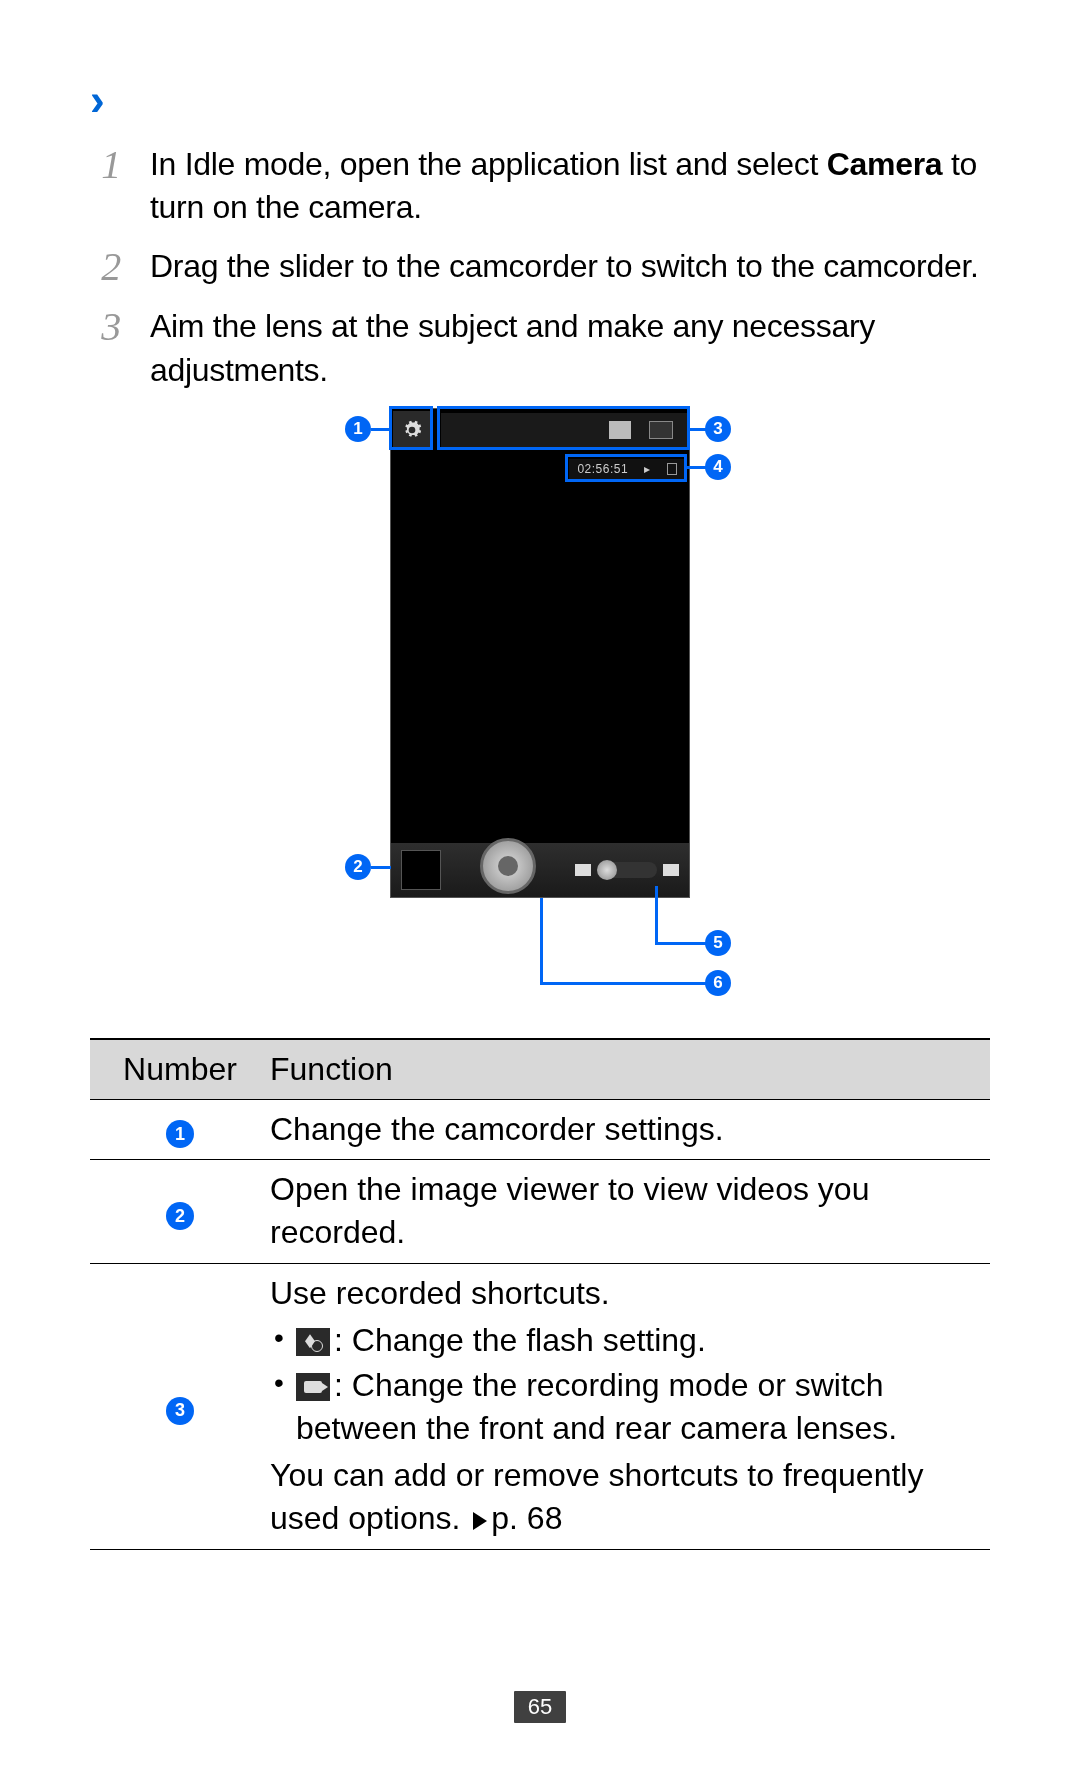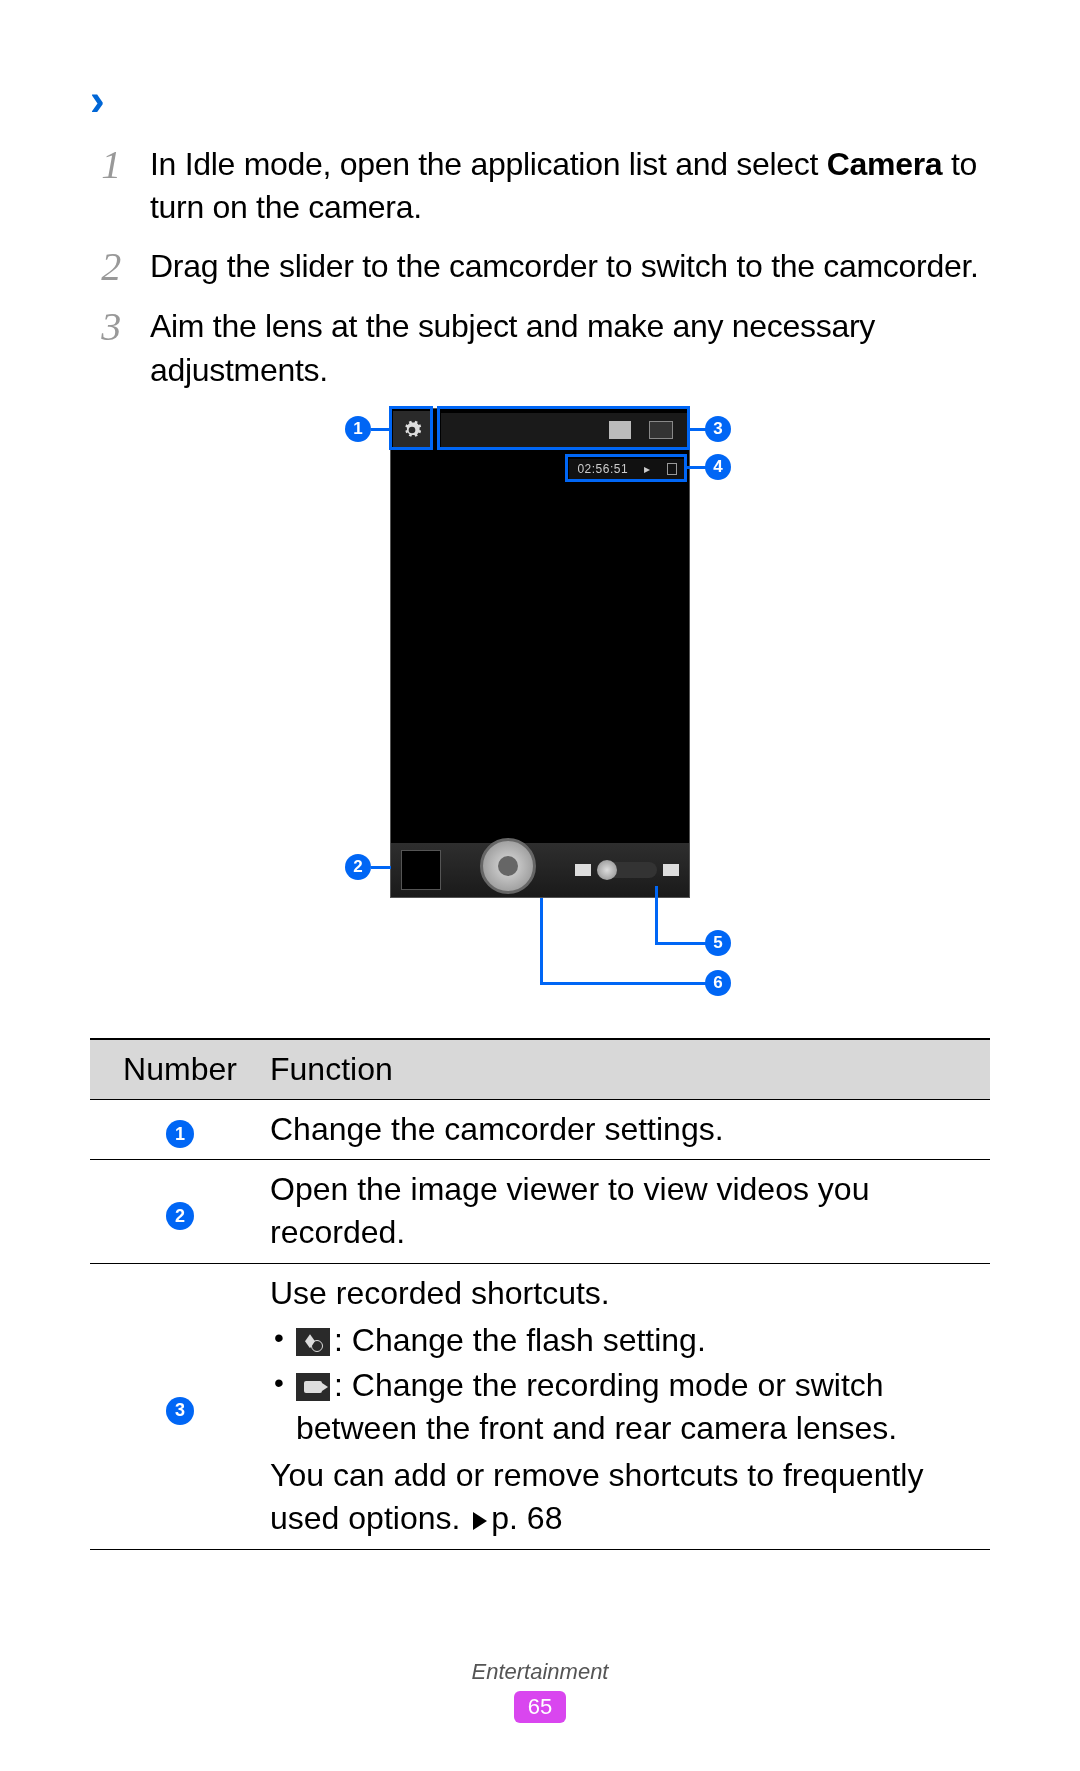"Entertainment" div.footer-label { html: <div>Entertainment</div> -> none }
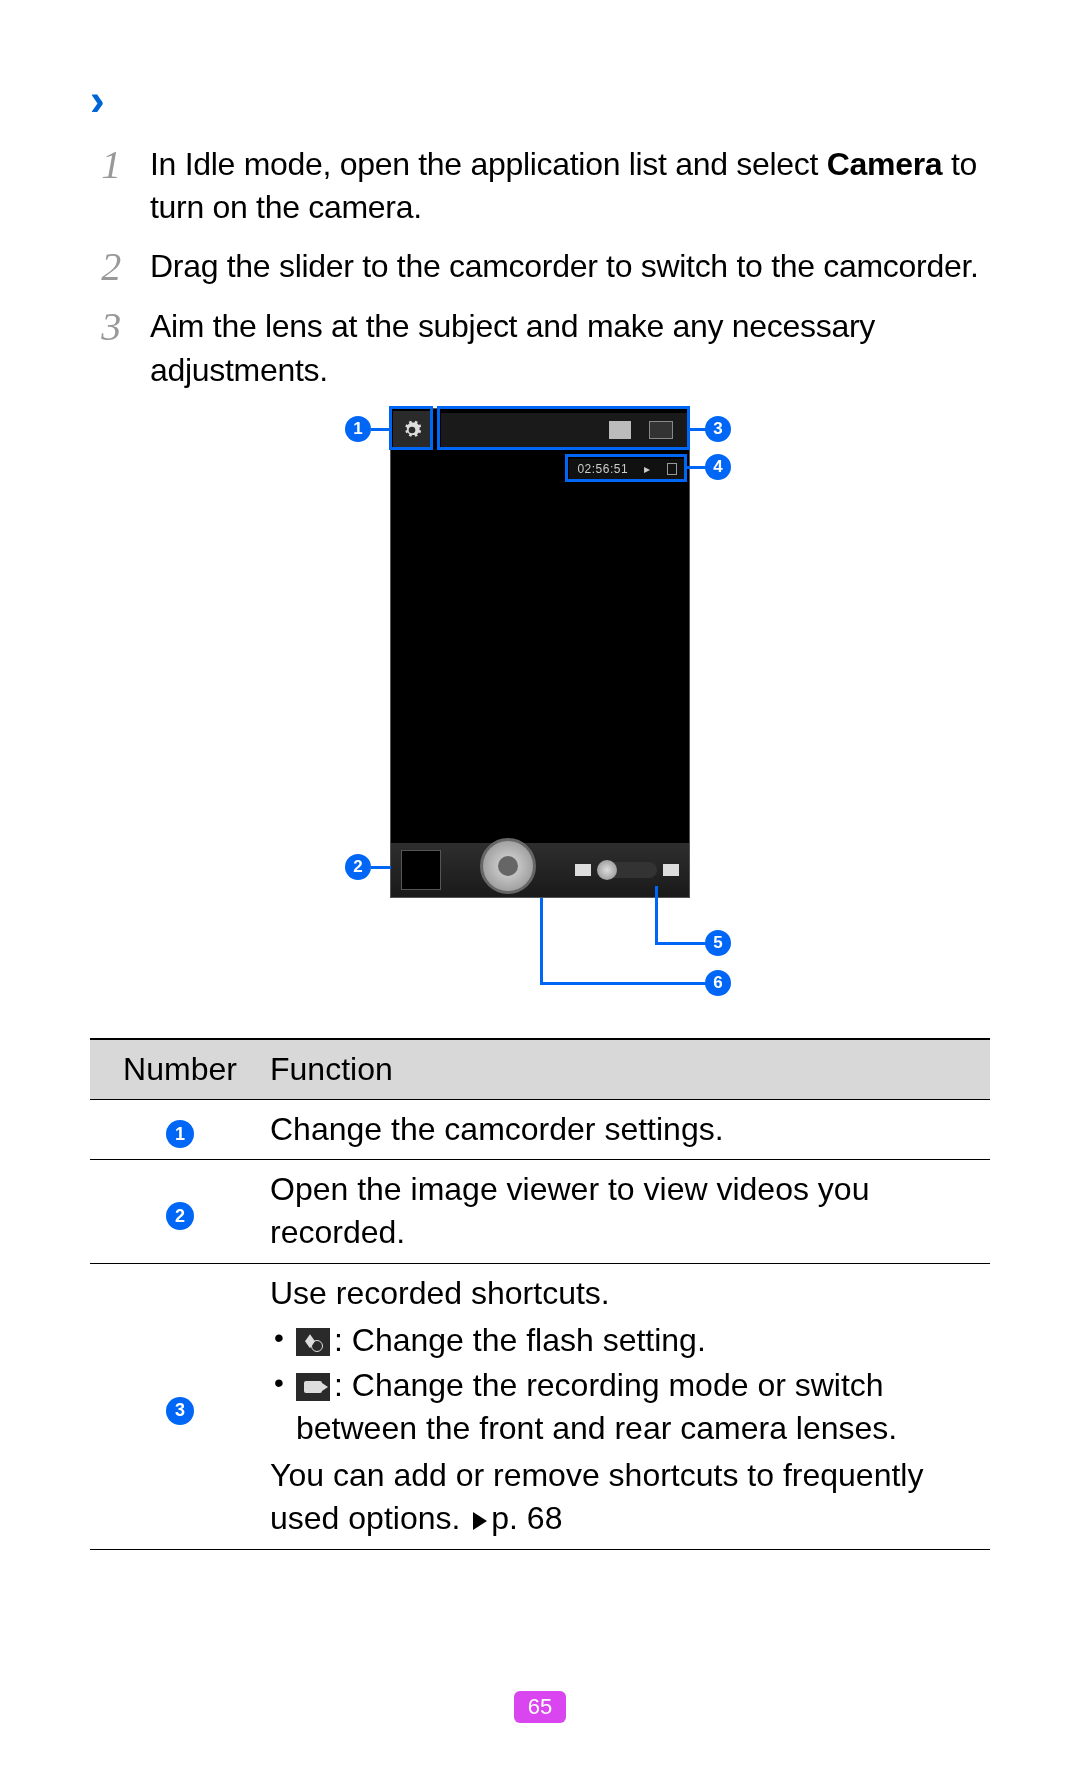"65" .page-num { background: #d946ef -> #404040; border-radius: 6px -> 1px }
